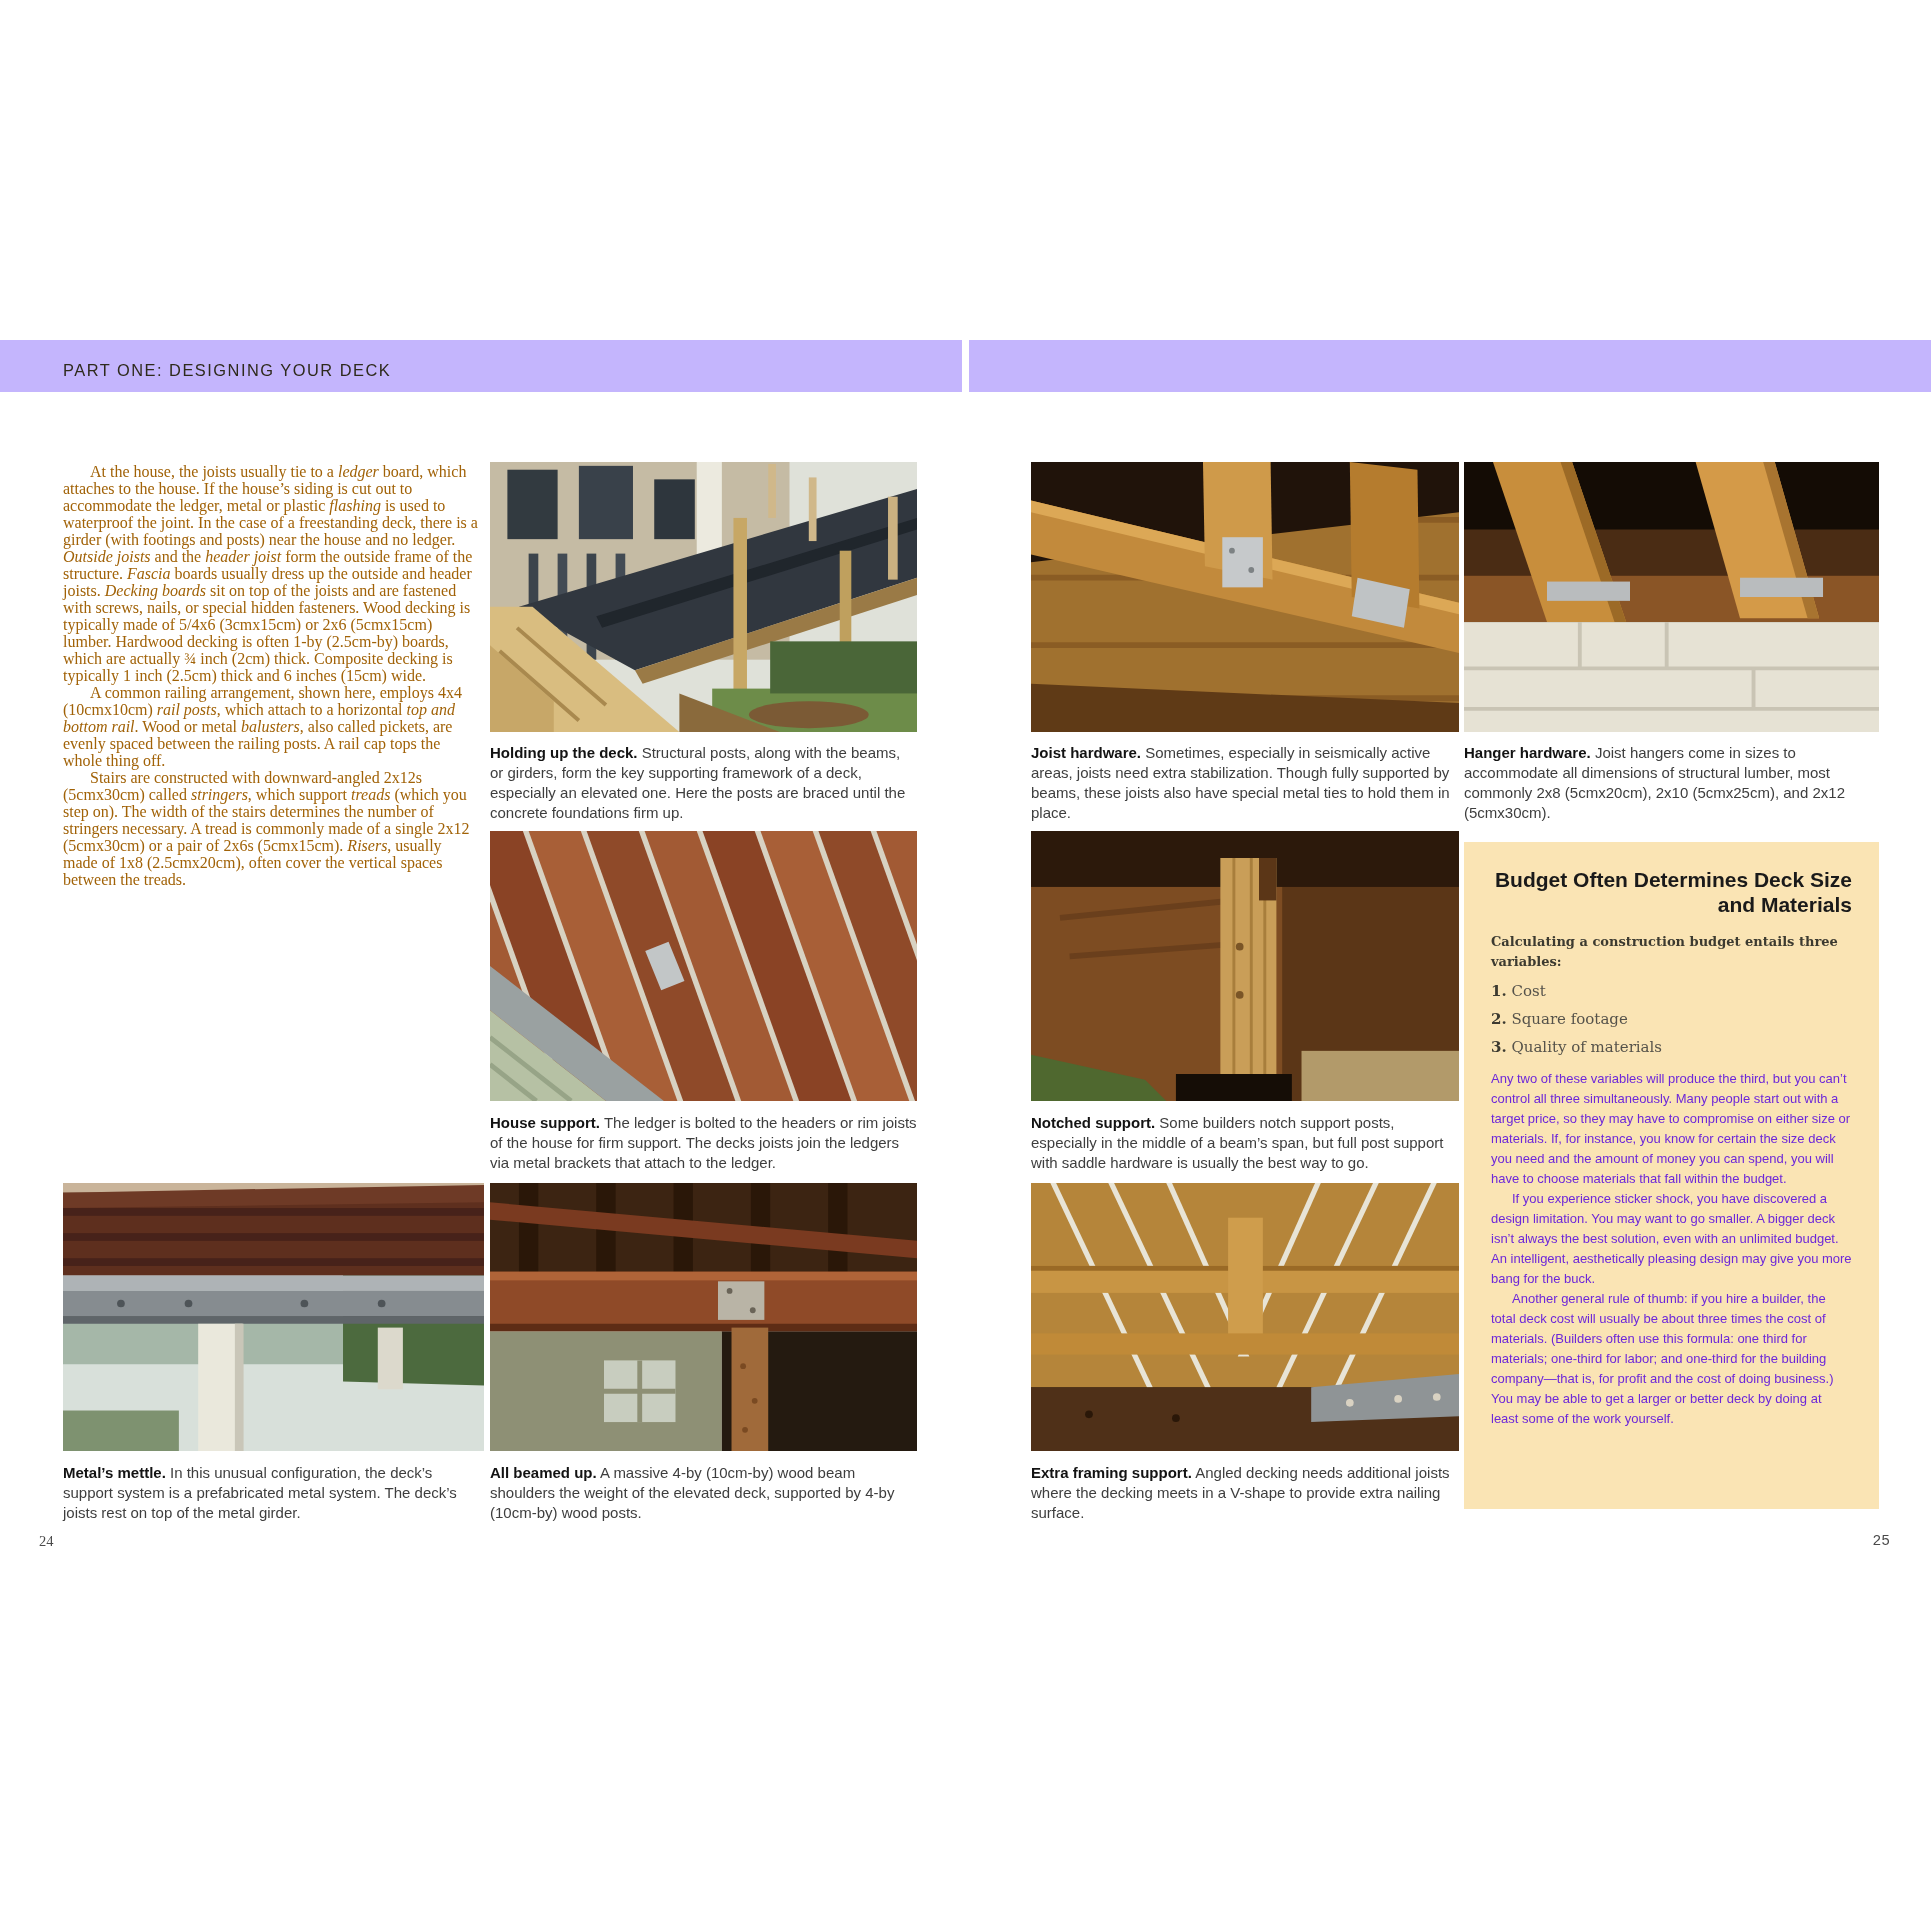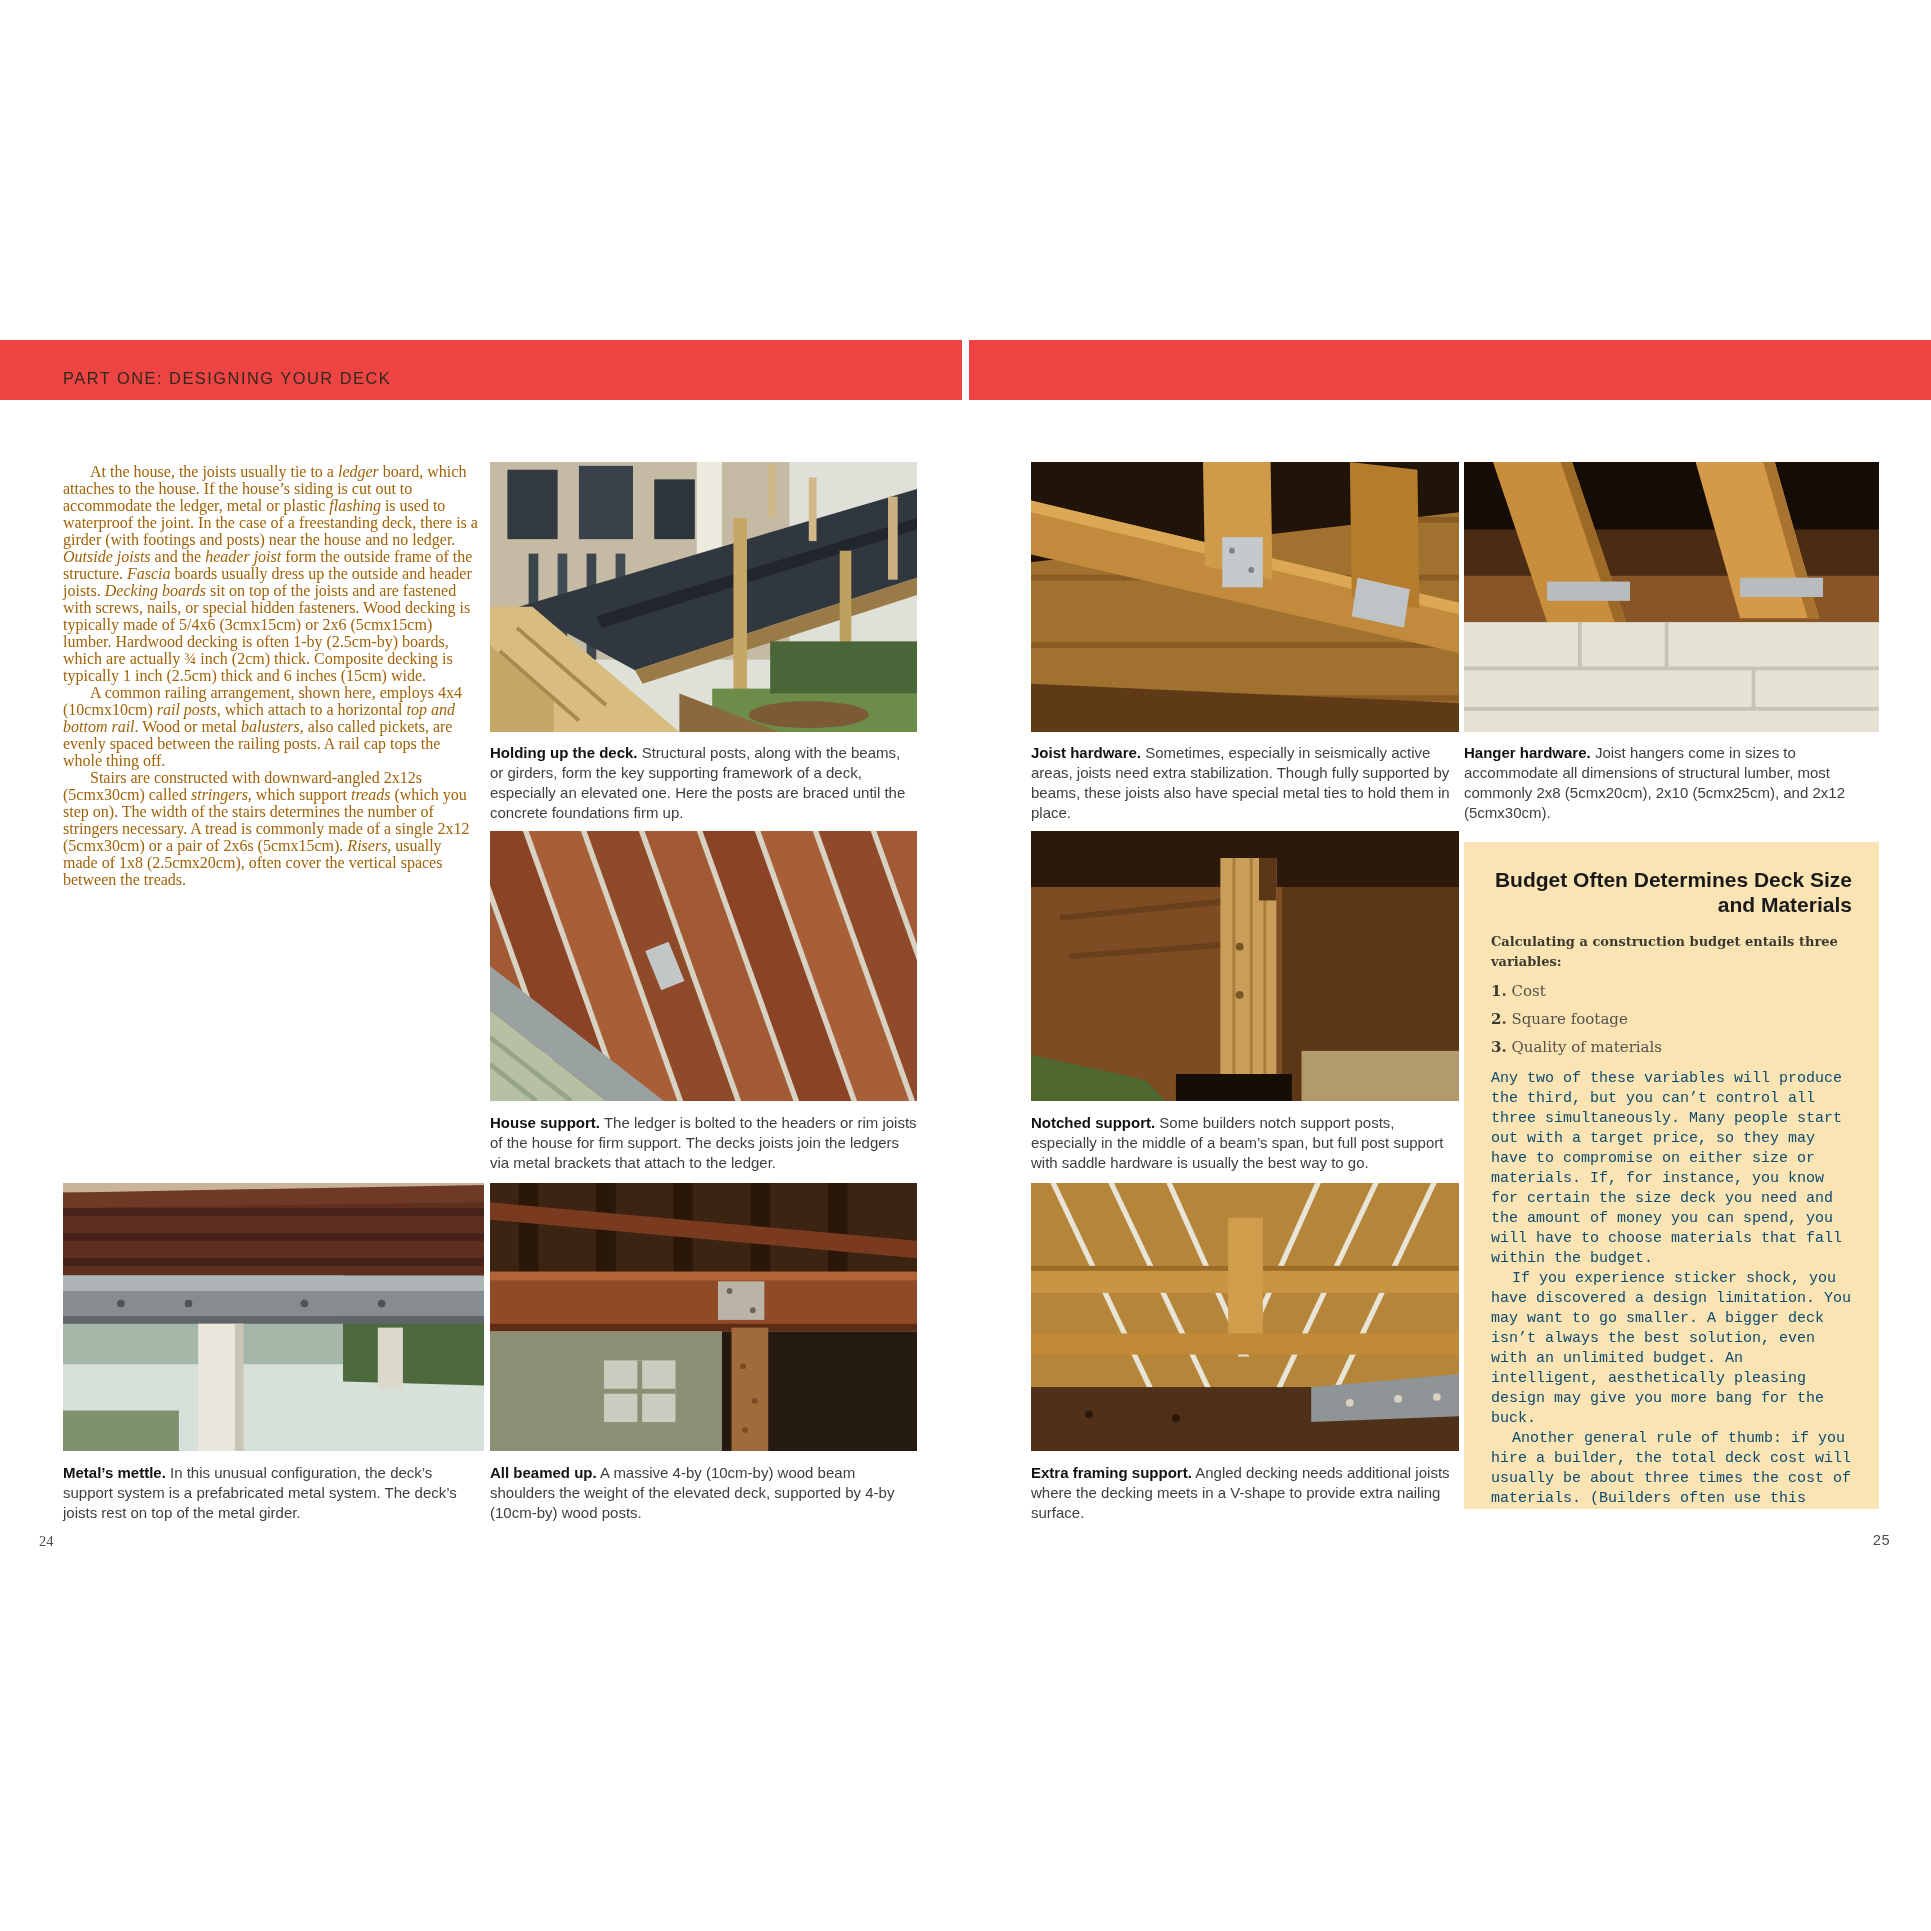"PART ONE: DESIGNING YOUR DECK" .band { background: #ef4444 -> #c4b5fd; height: 60px -> 52px }
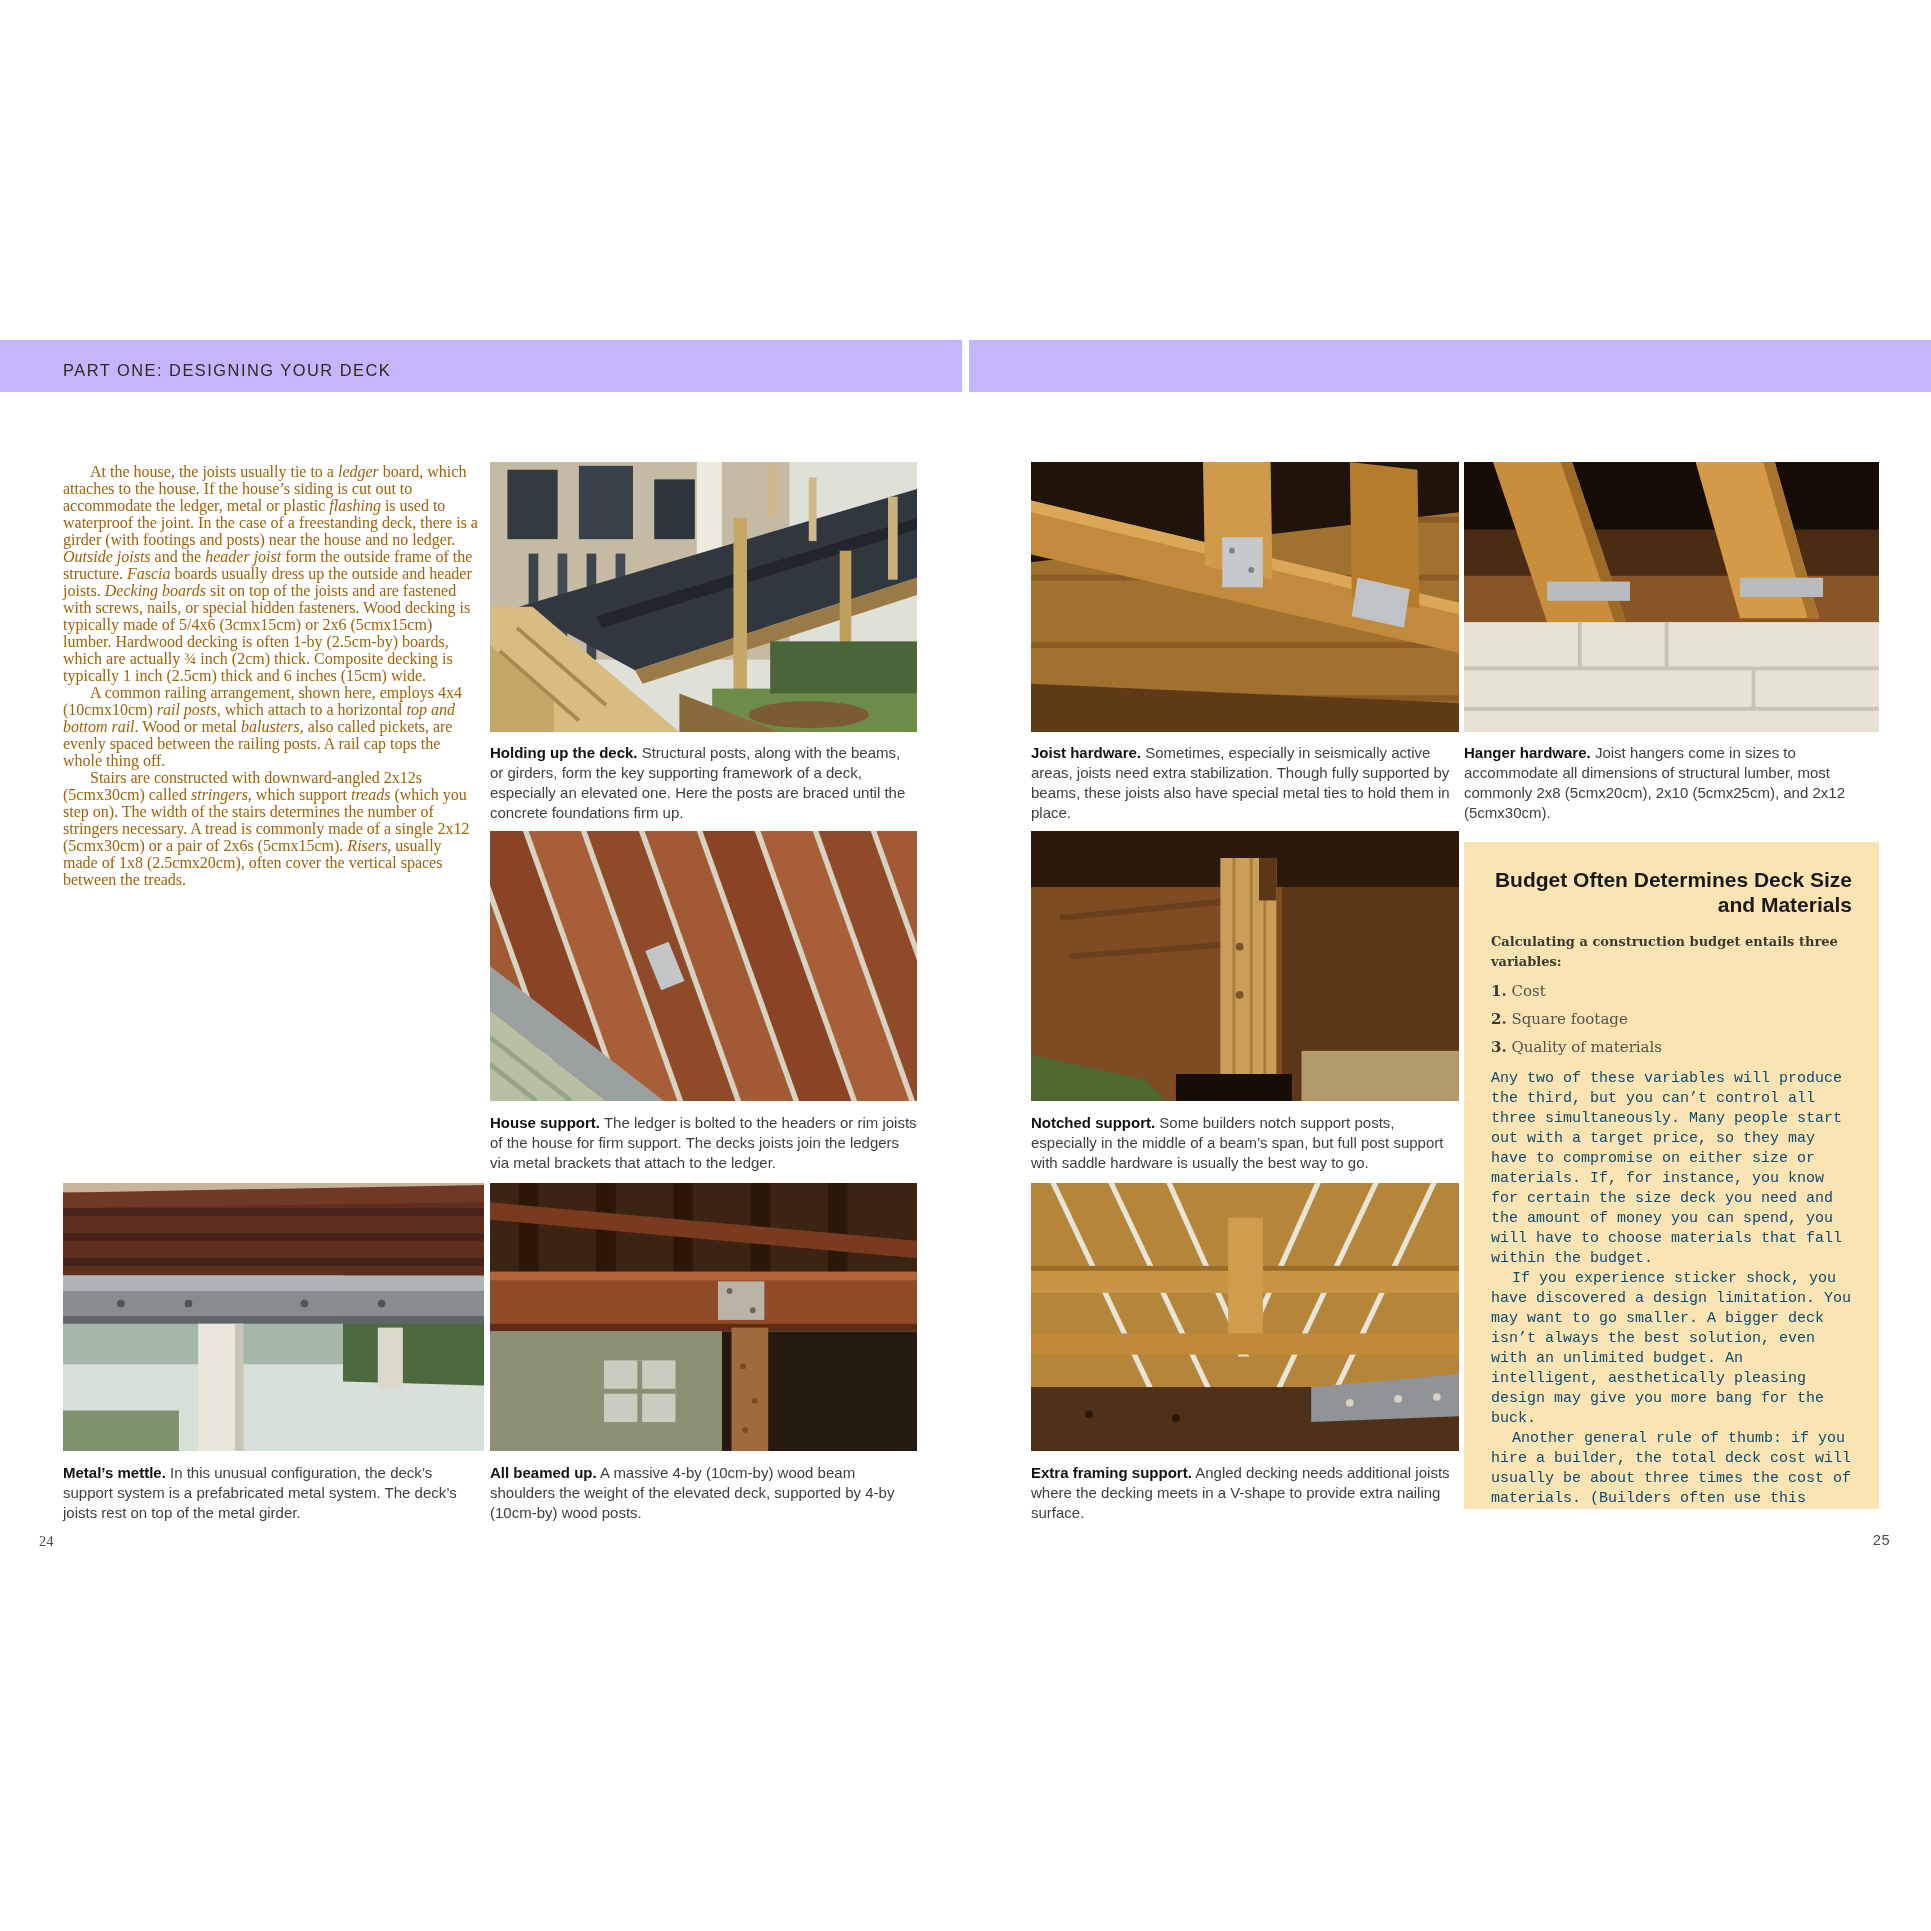"Any two of these variables" .sb-par { color: #0c4a6e -> #6d28d9; font-family: Liberation Mono, monospace -> Liberation Sans, sans-serif; font-size: 15px -> 13px }
